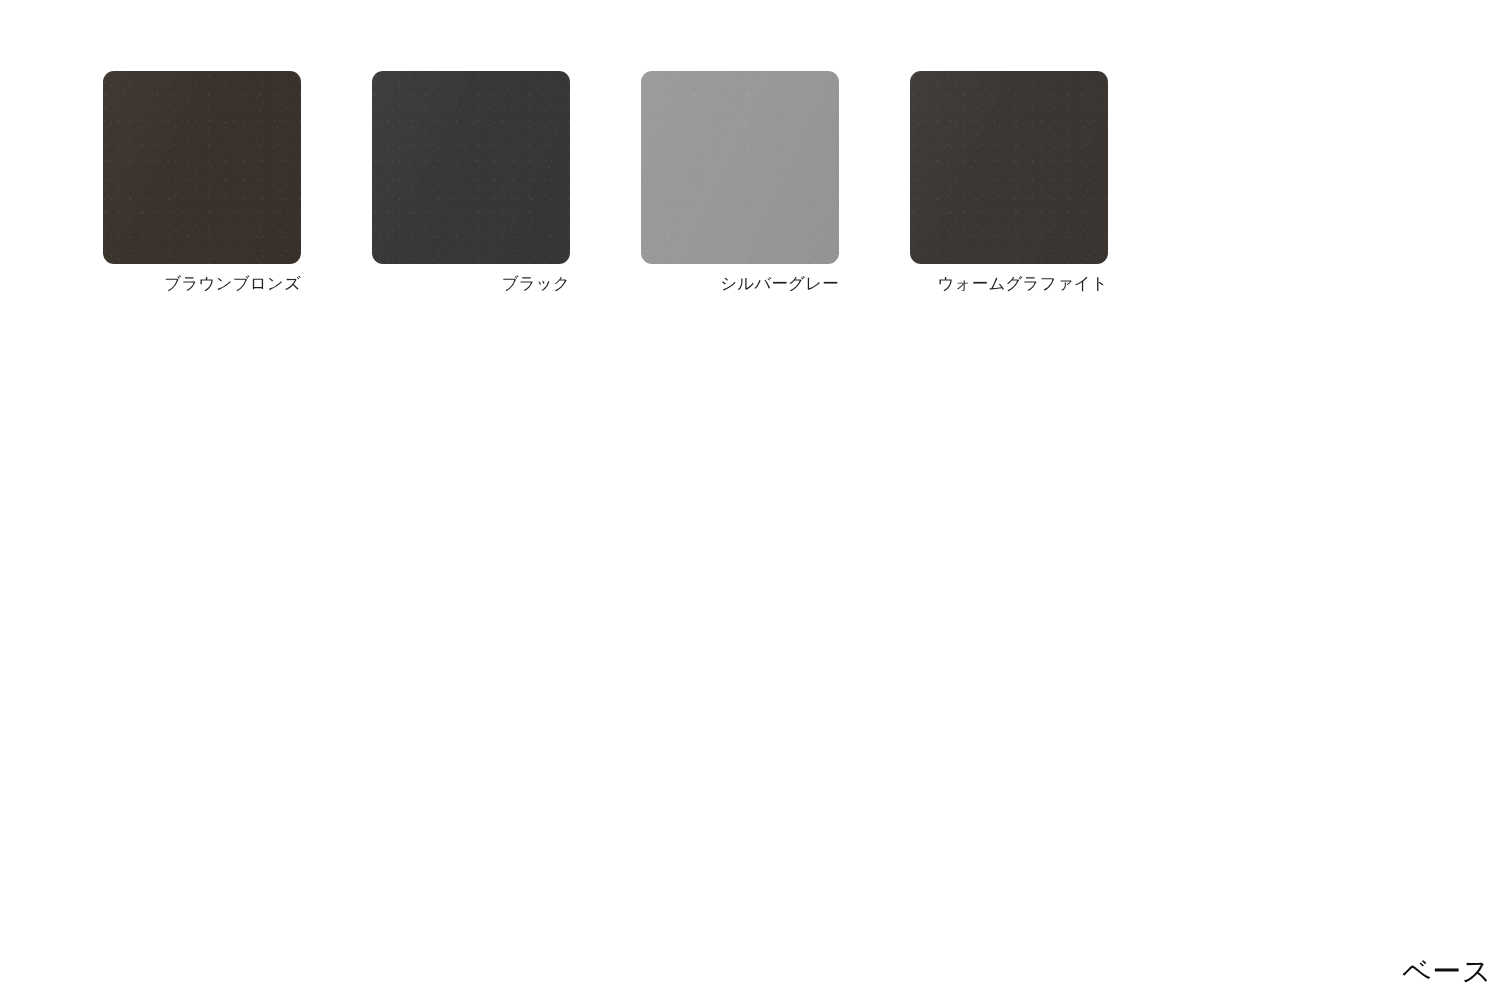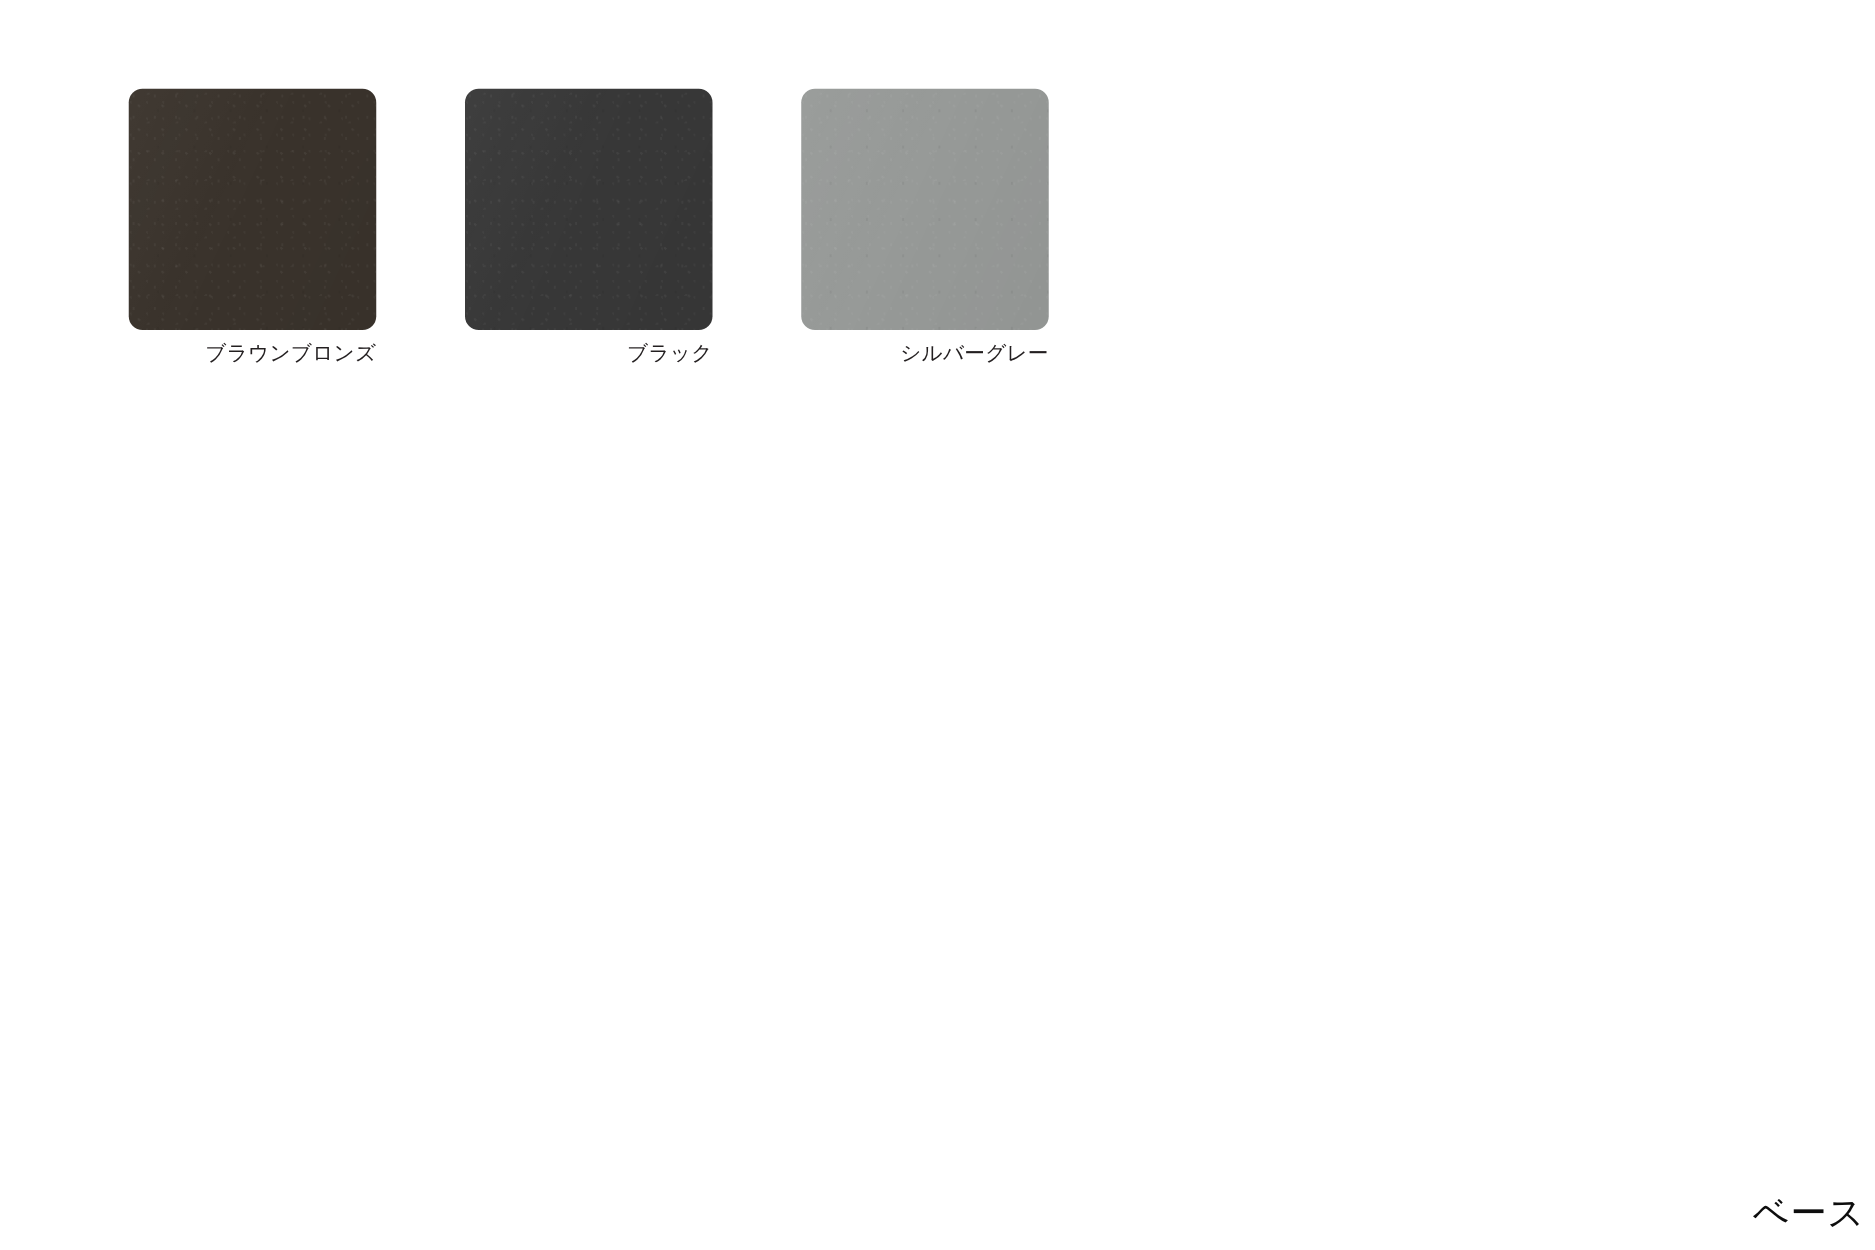"ウォームグラファイト" div.swatch-cell { html: none -> <div> <div></div> <div>ウォームグラファイト</div> </div> }
